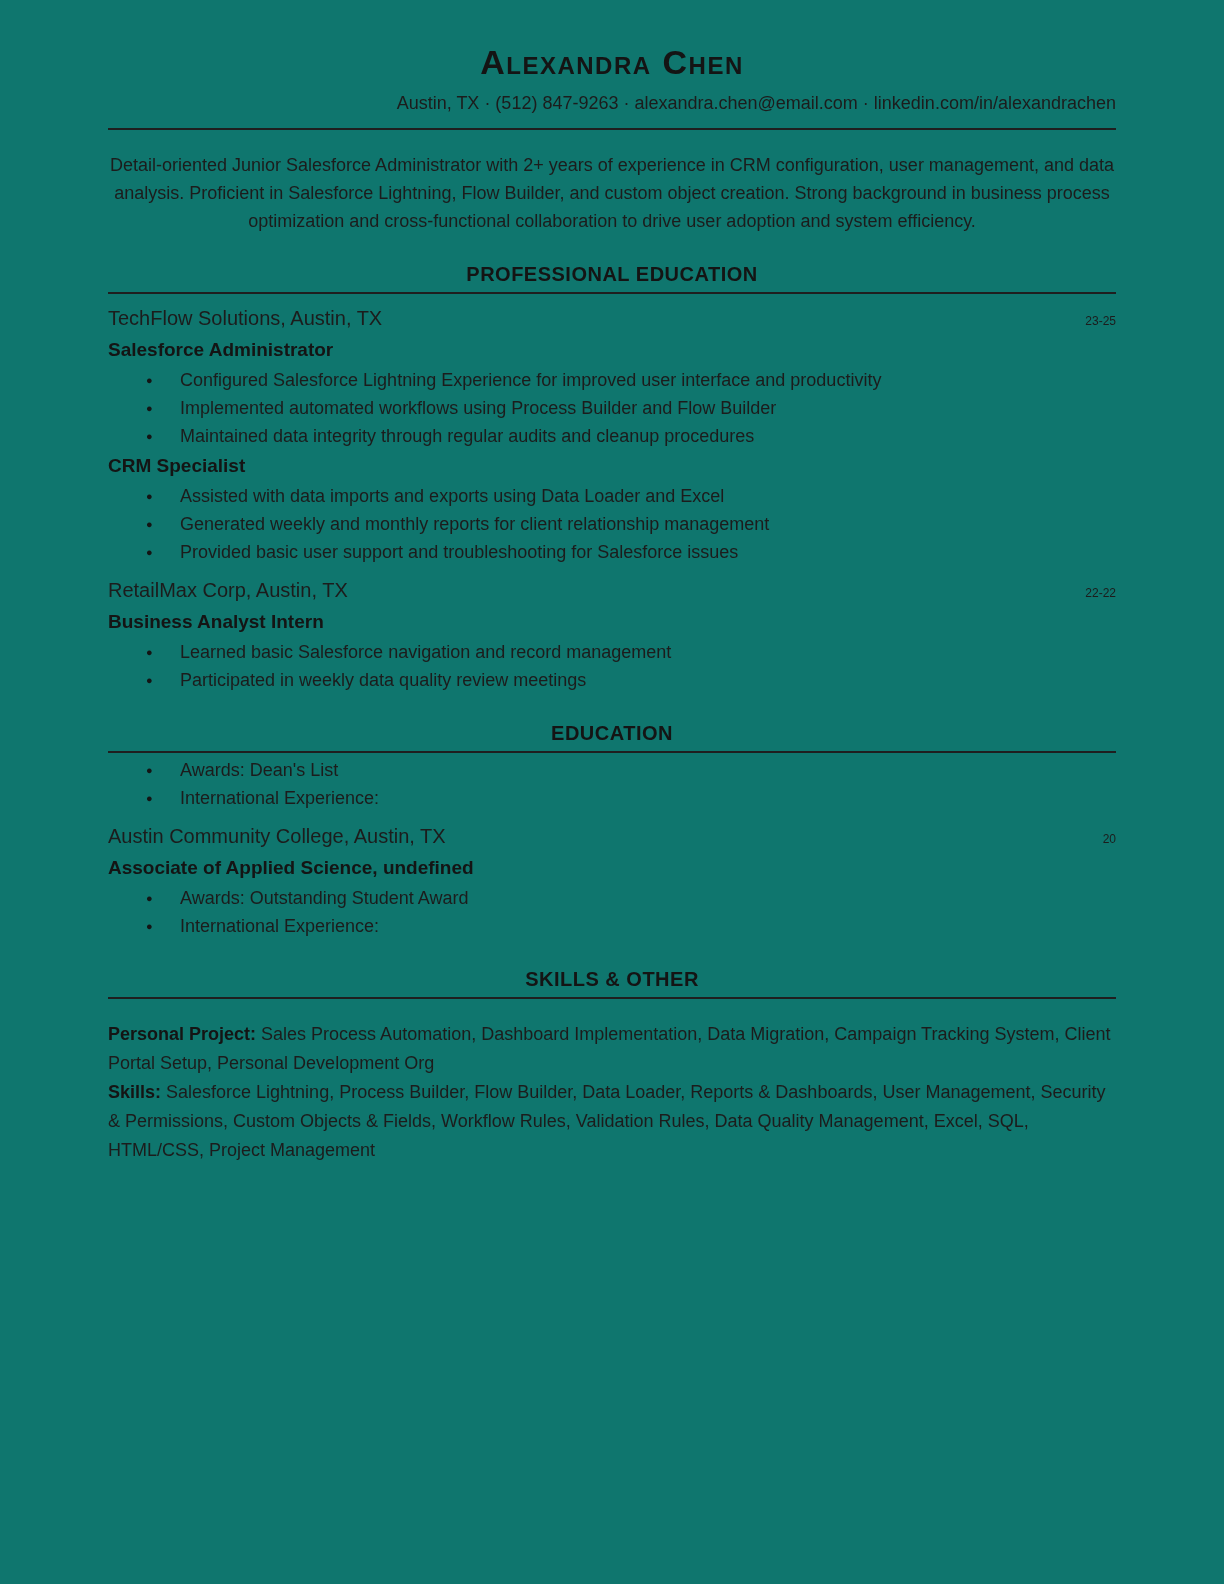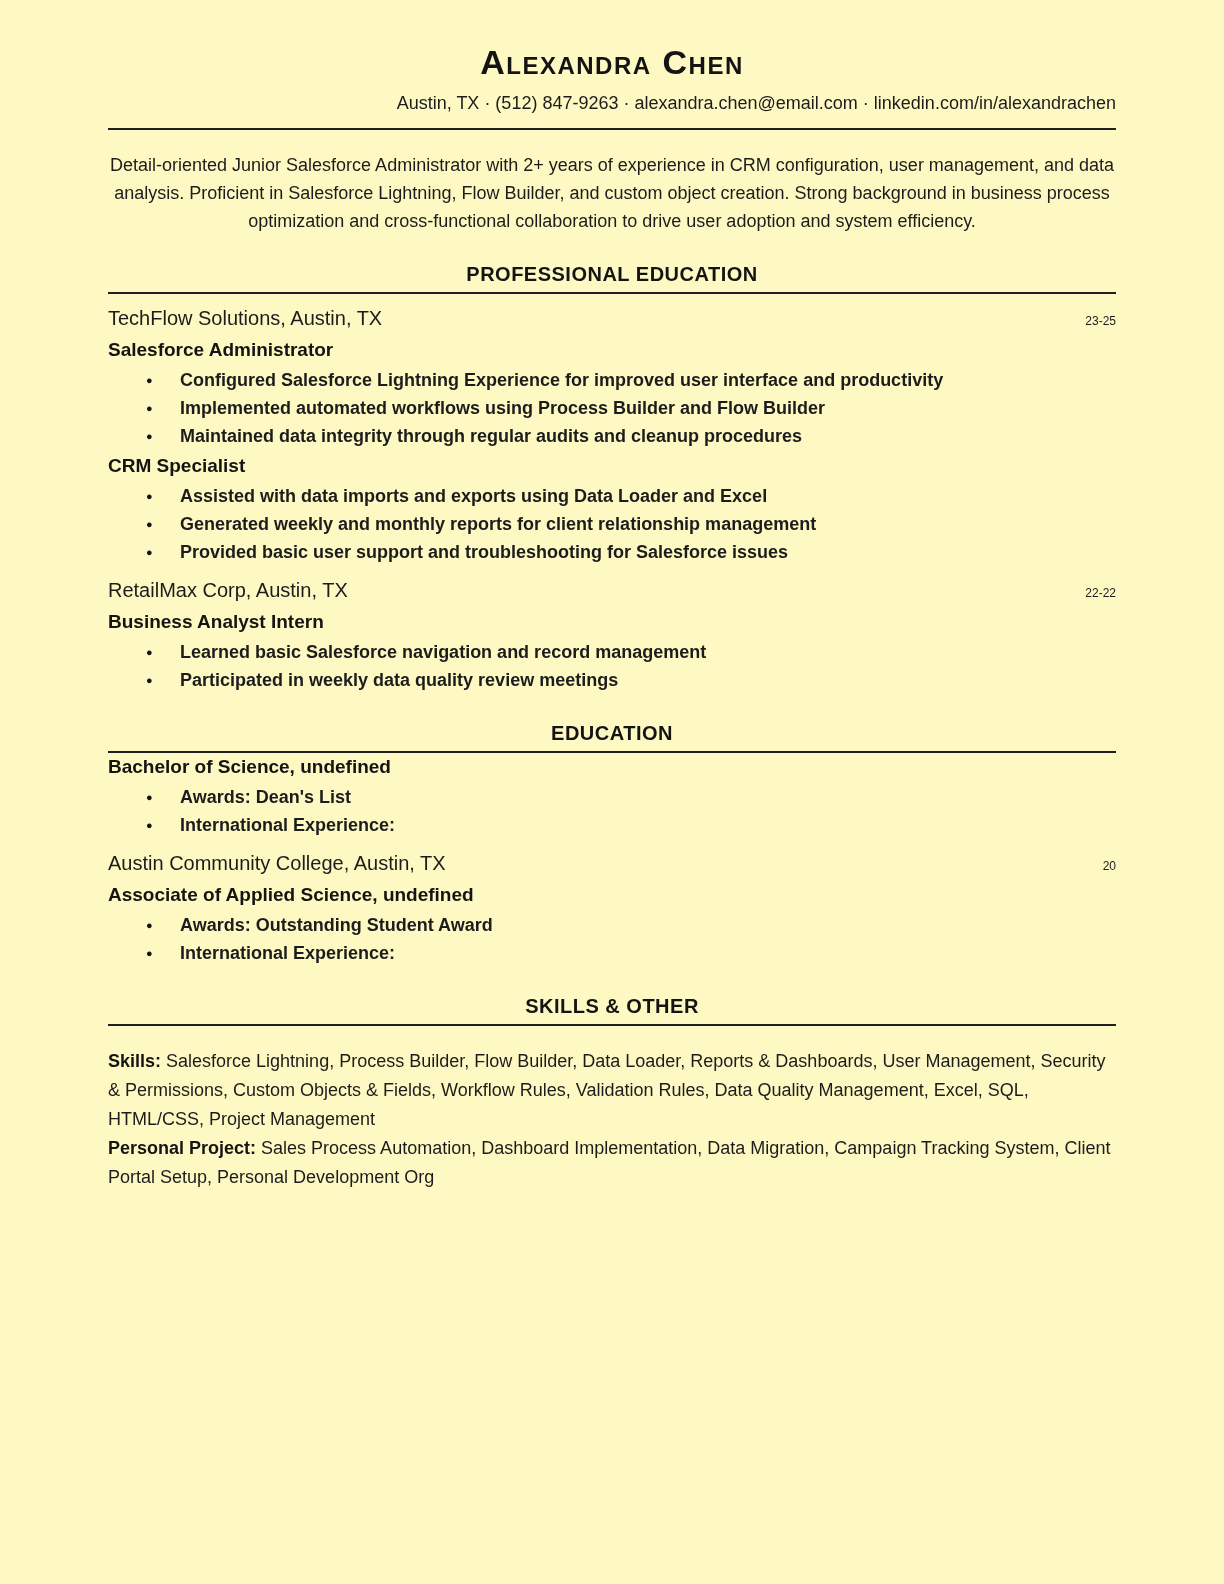"Alexandra Chen" .page { background: #fef9c3 -> #0f766e }
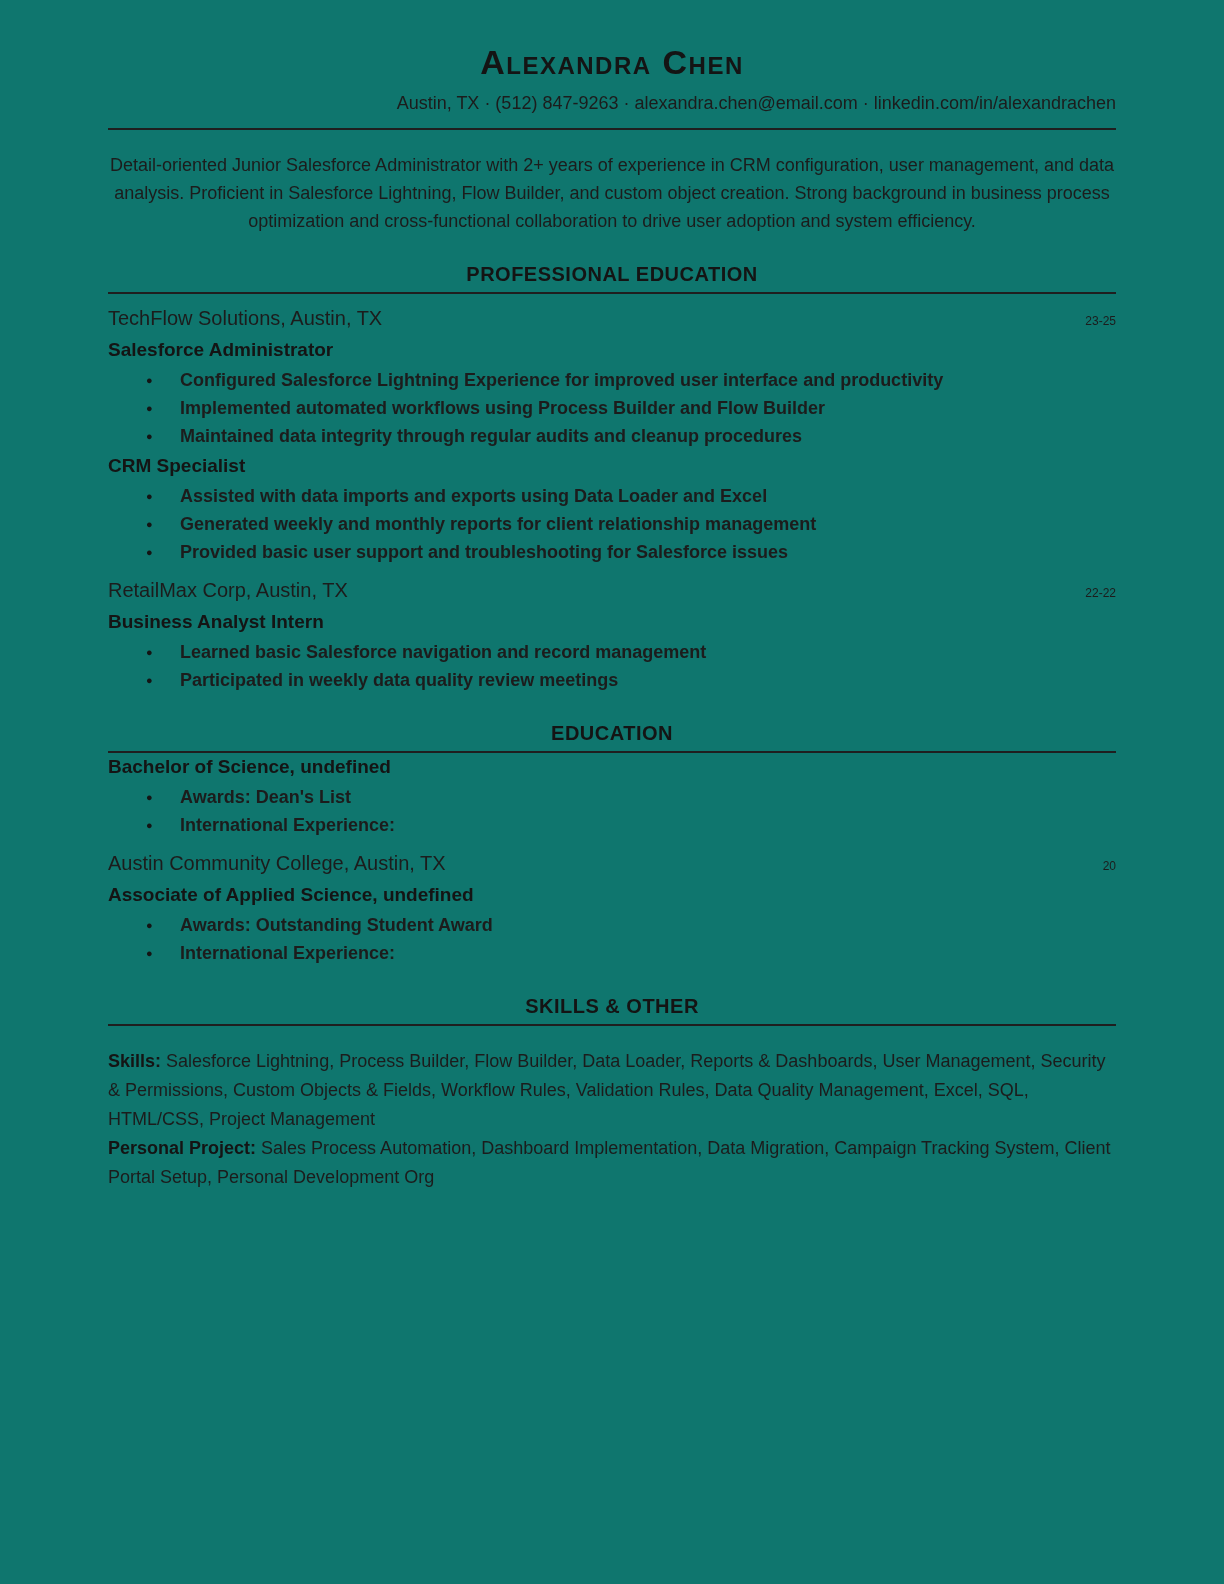"Configured Salesforce Lightning" ul.bullets { font-weight: bold -> none }
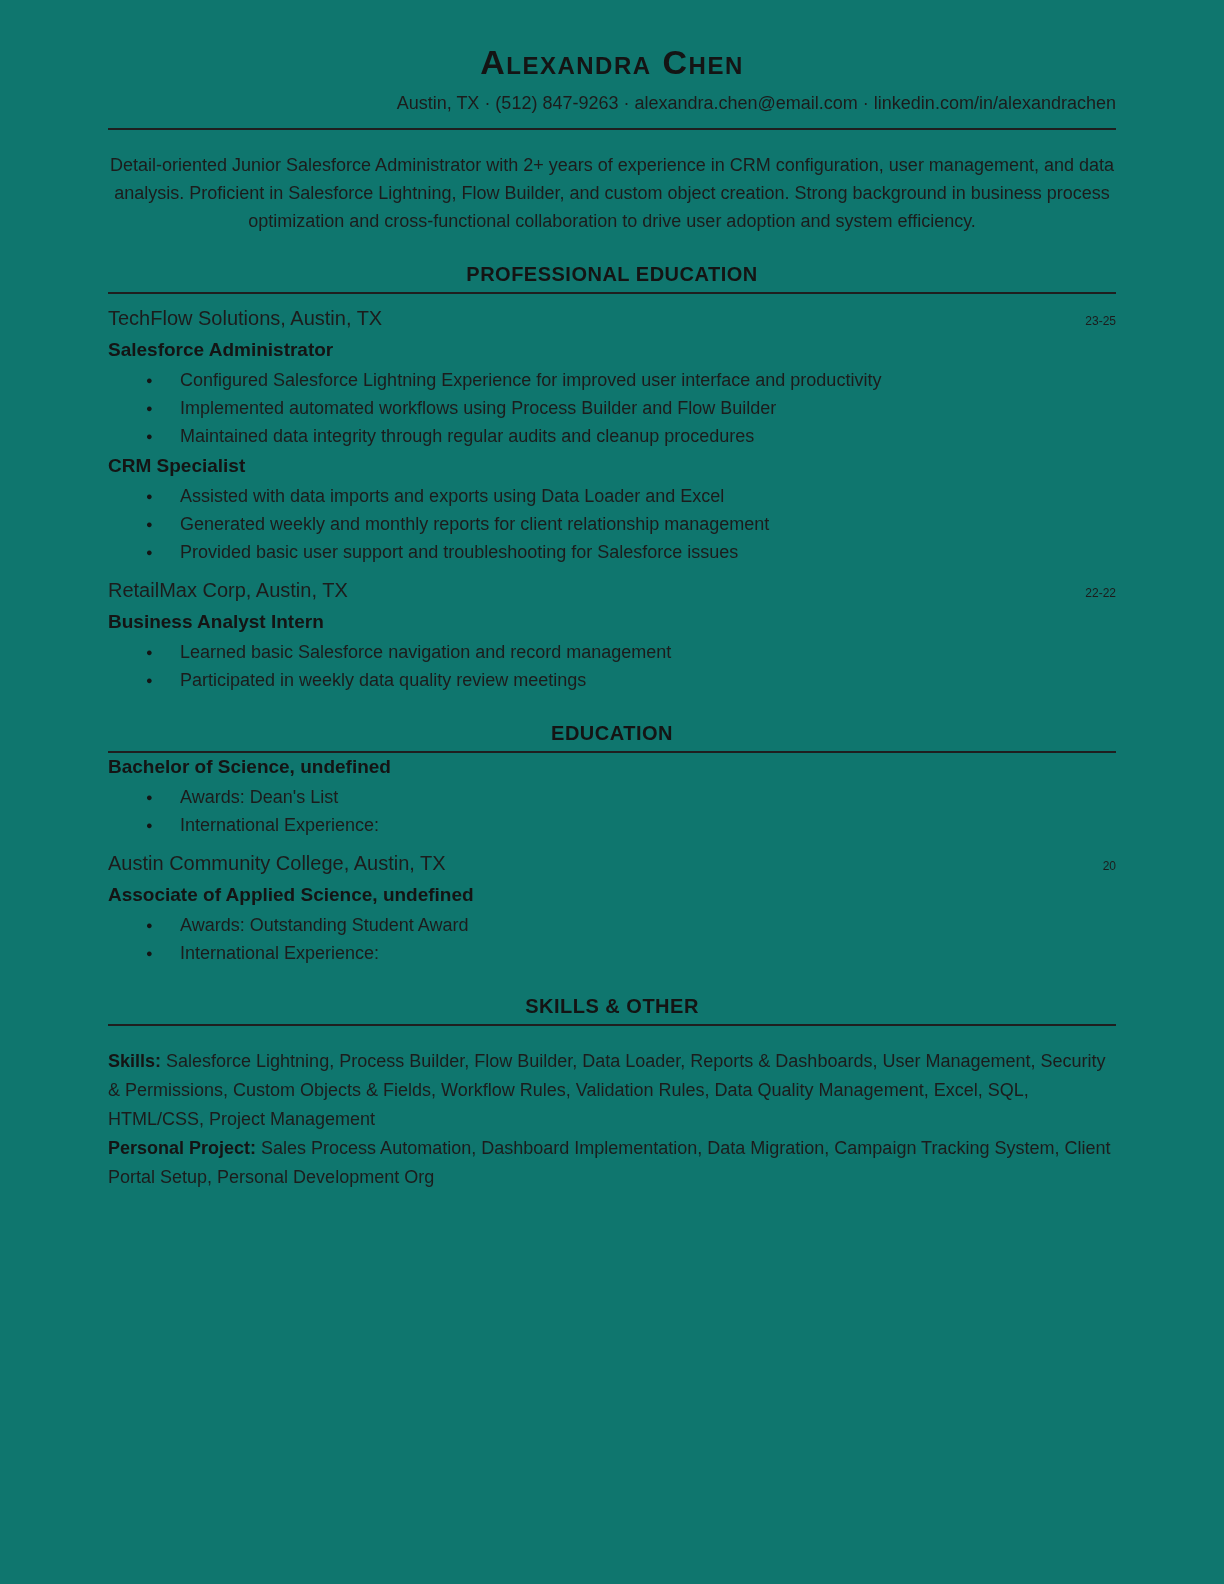"Bachelor of Science, undefined" div.role { html: <div>Bachelor of Science, undefined</div> -> none }
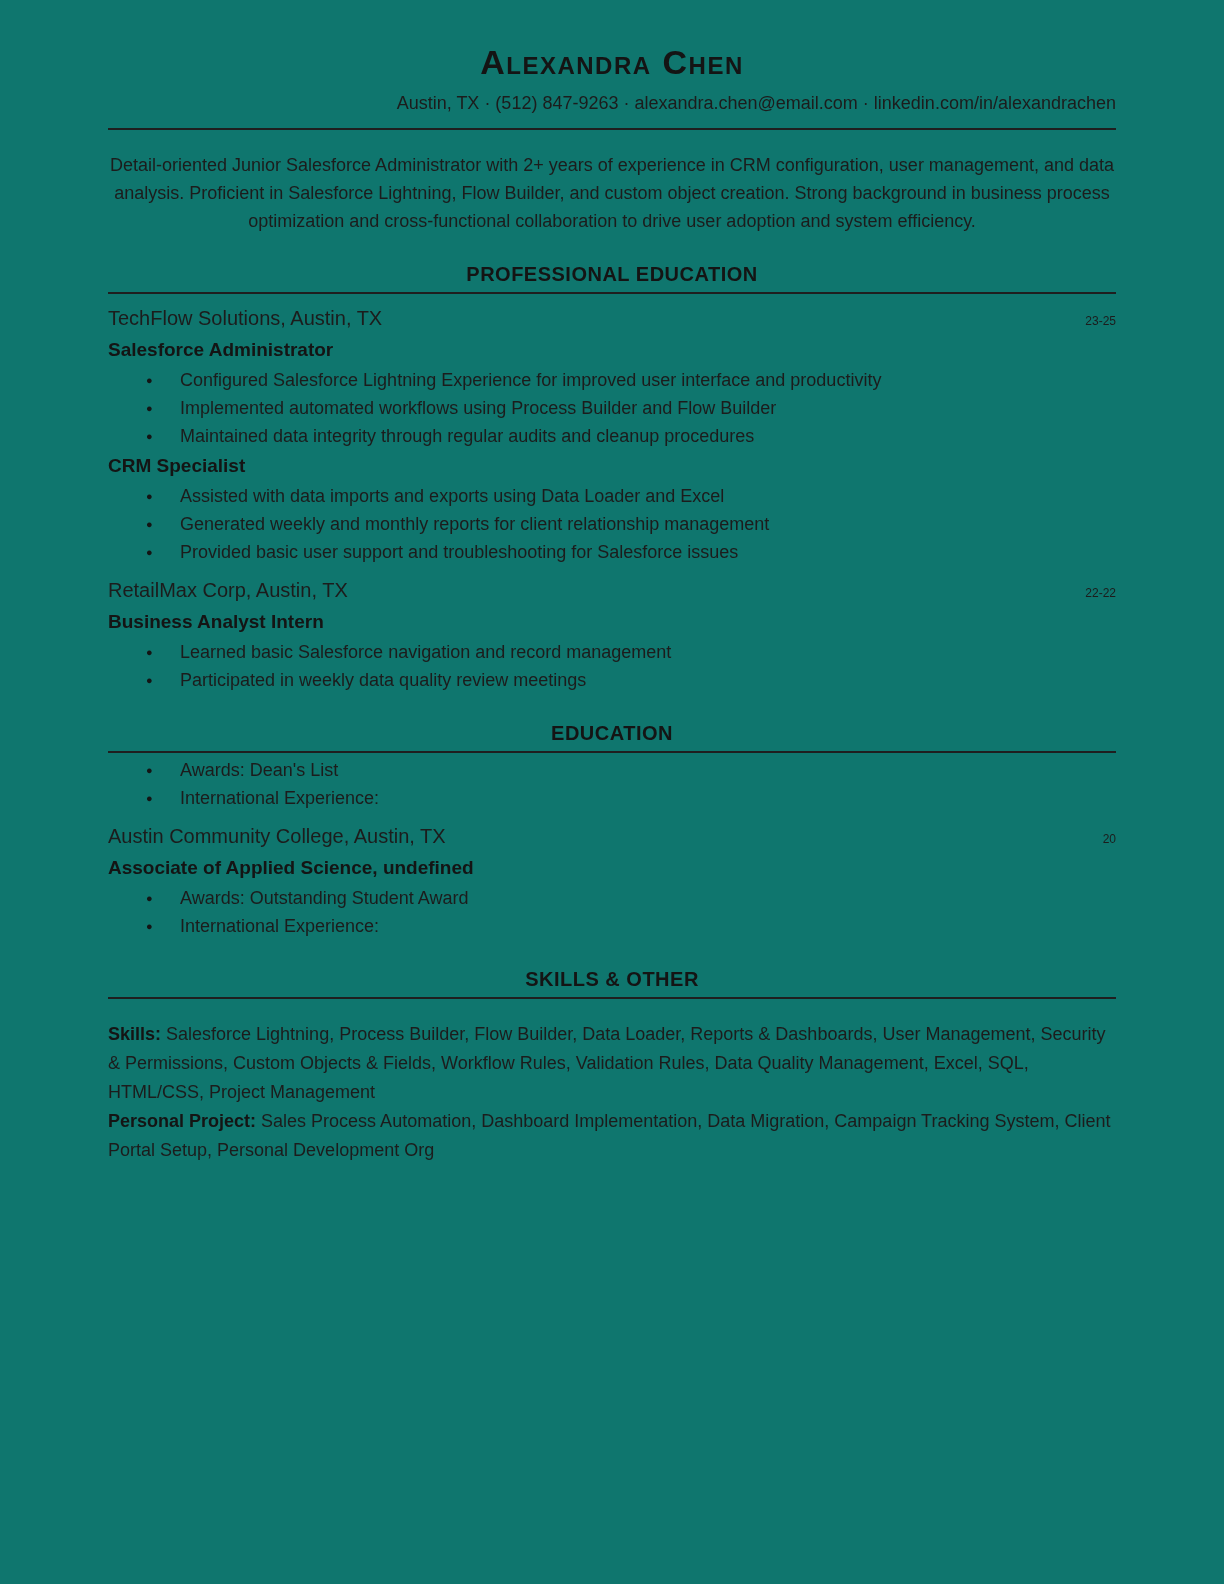"Skills: Salesforce Lightning, Process" p.skills-para { order: before "Personal Project: Sales Process" -> after "Personal Project: Sales Process" }
